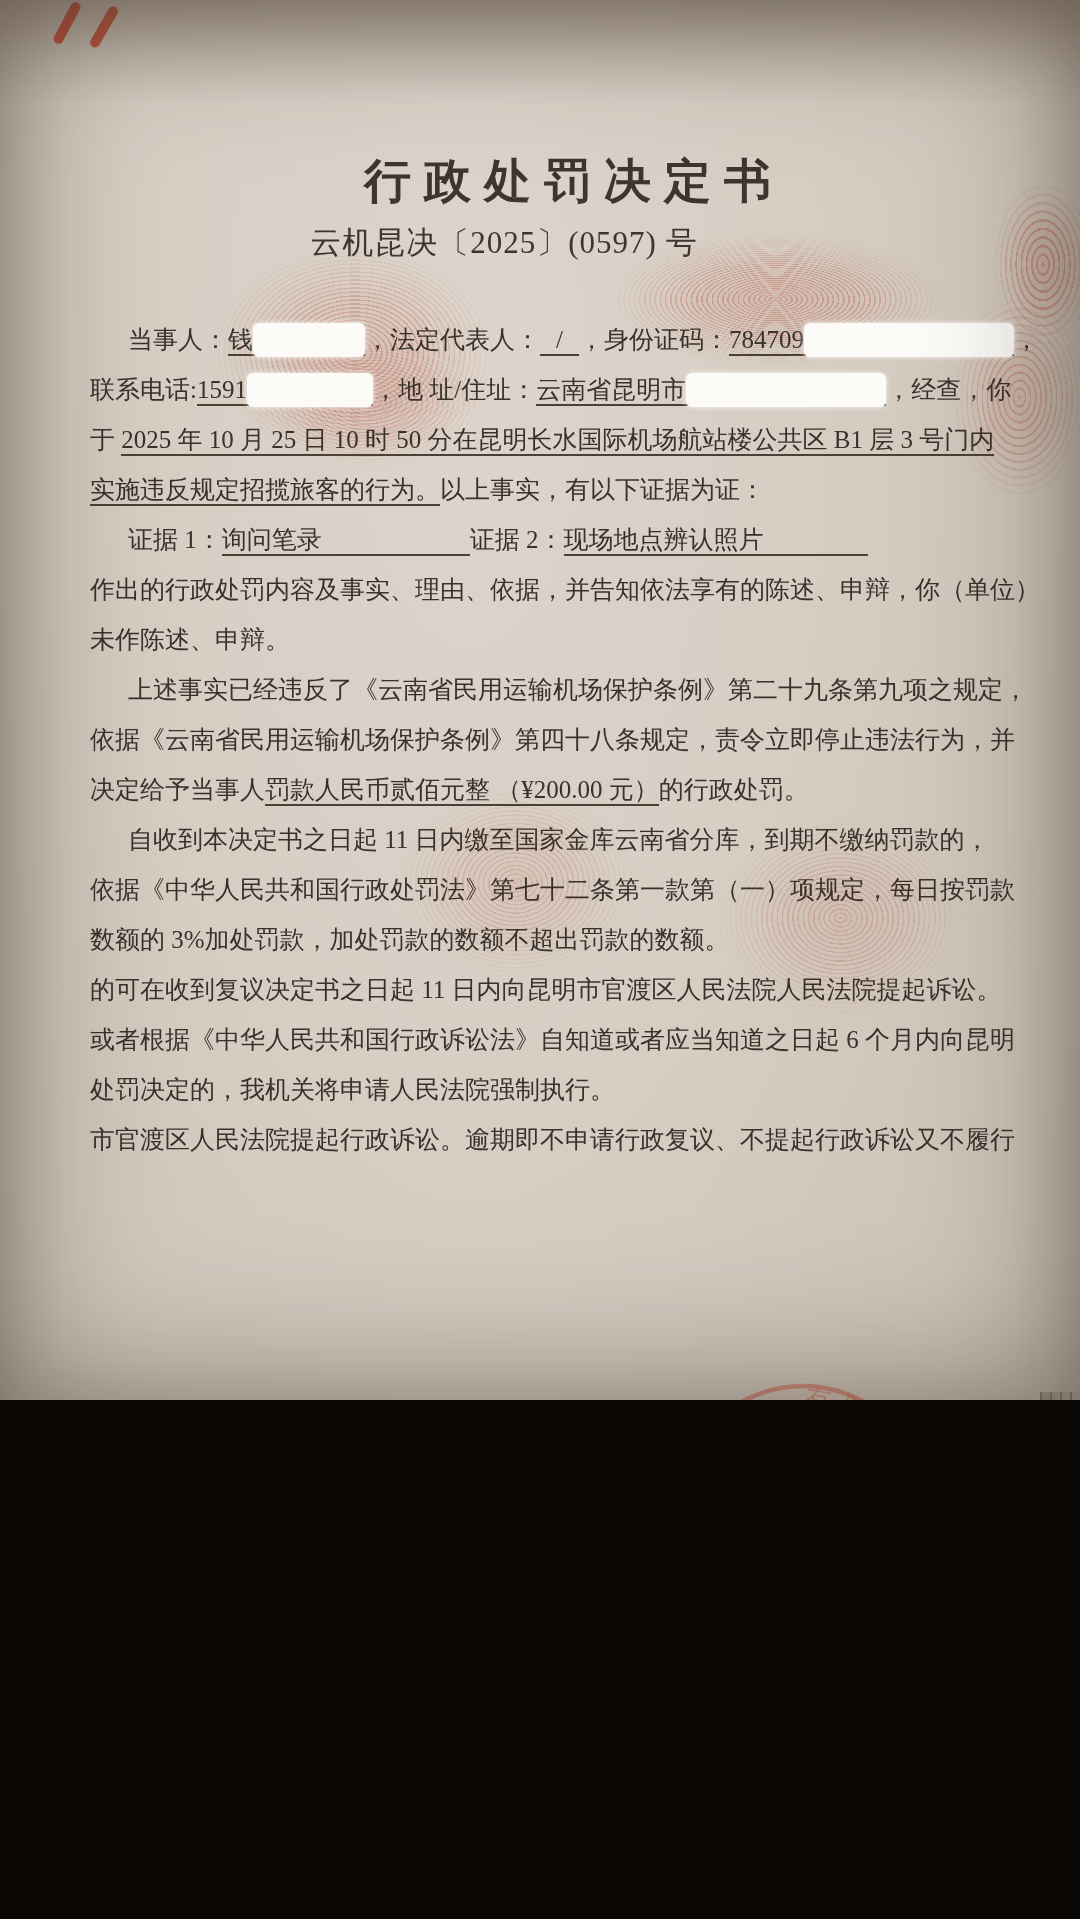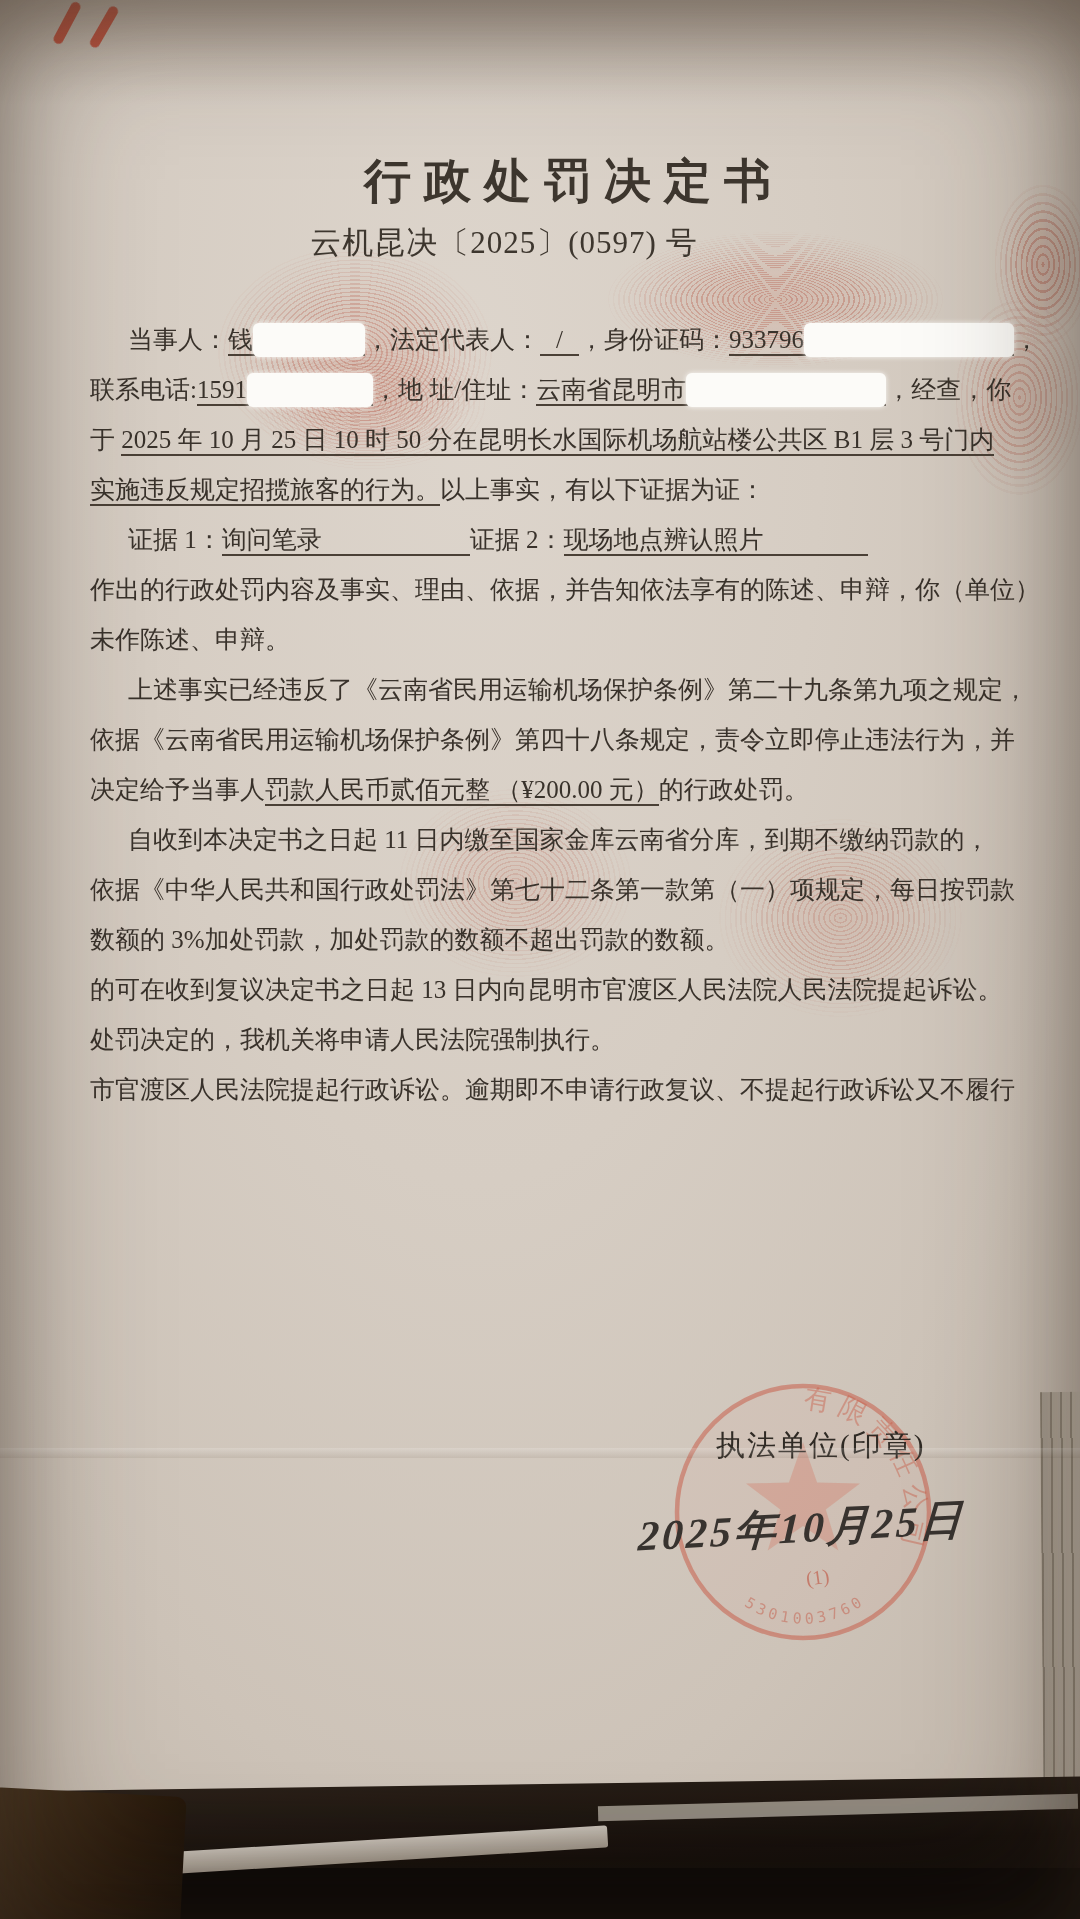"行政处罚决定书" .photo { height: 1919px -> 1400px }
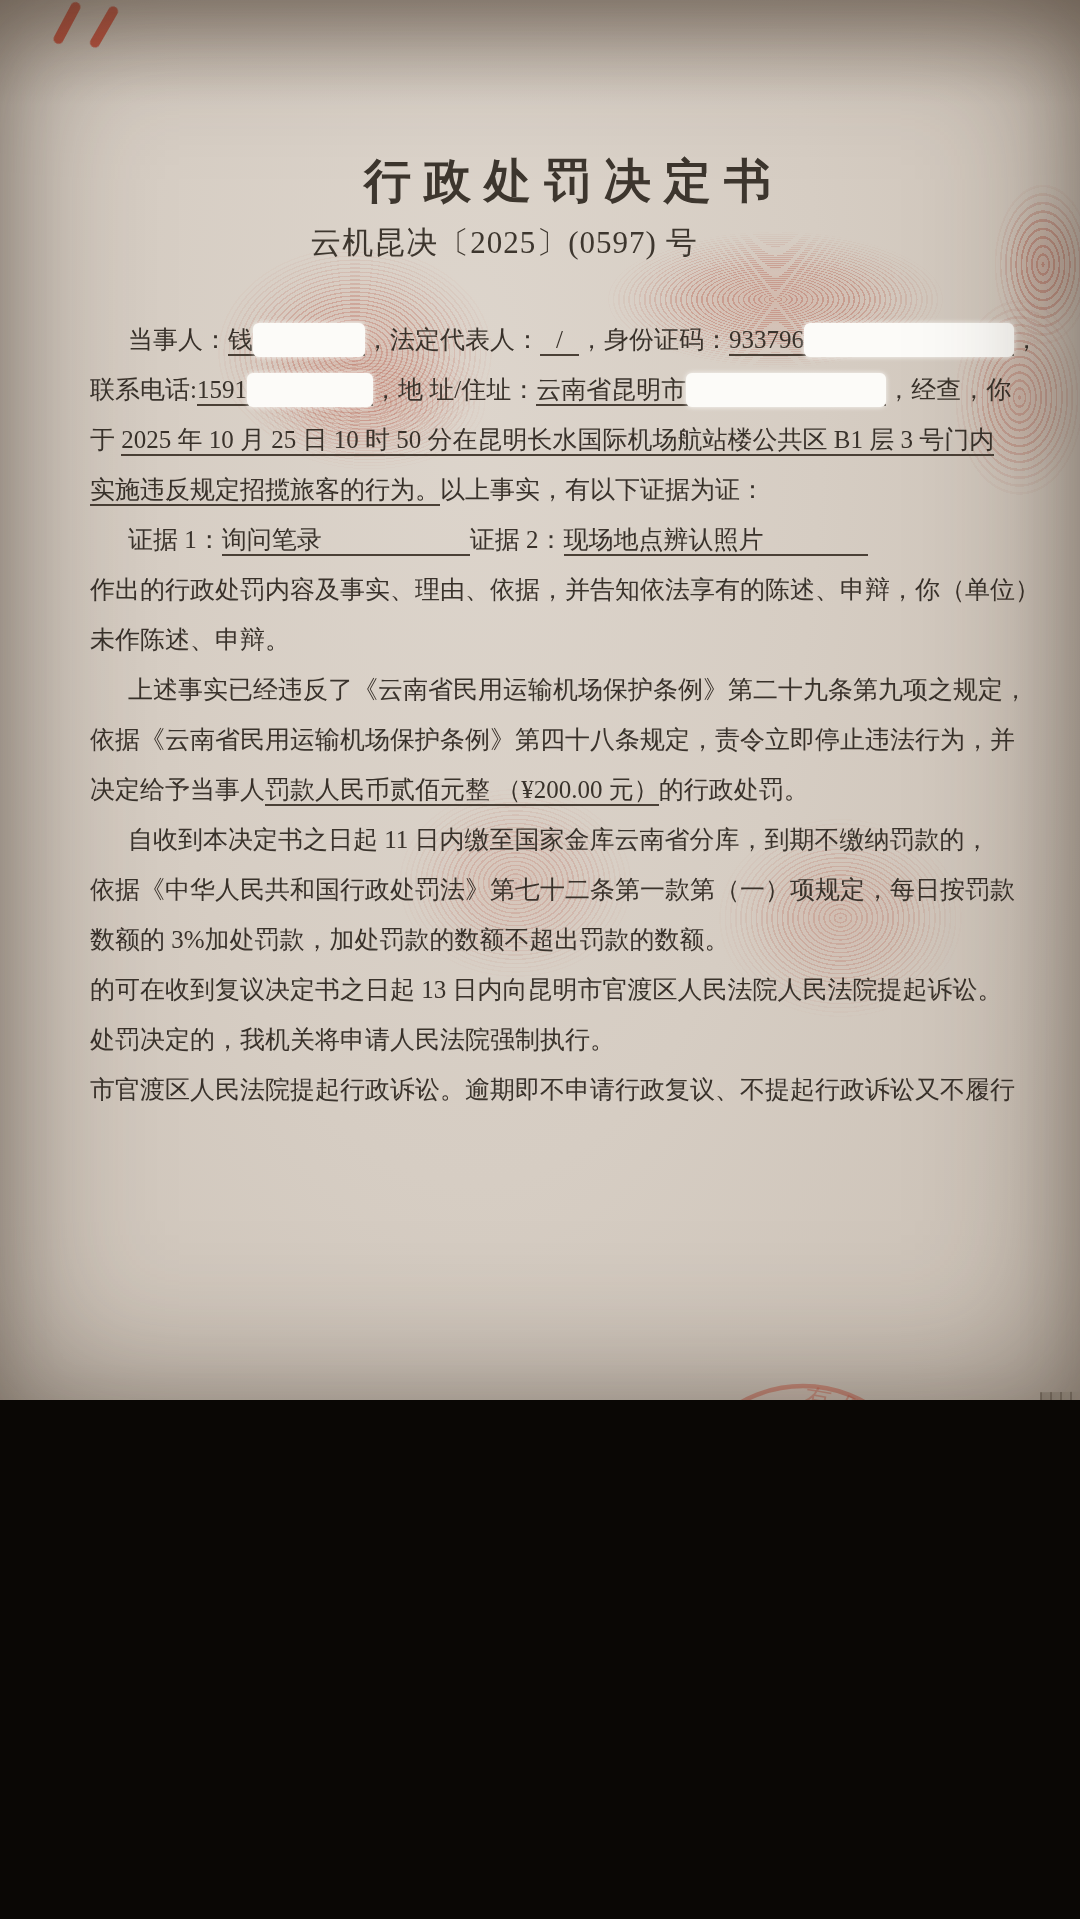"933796" span.u { text: 933796 -> 784709 }
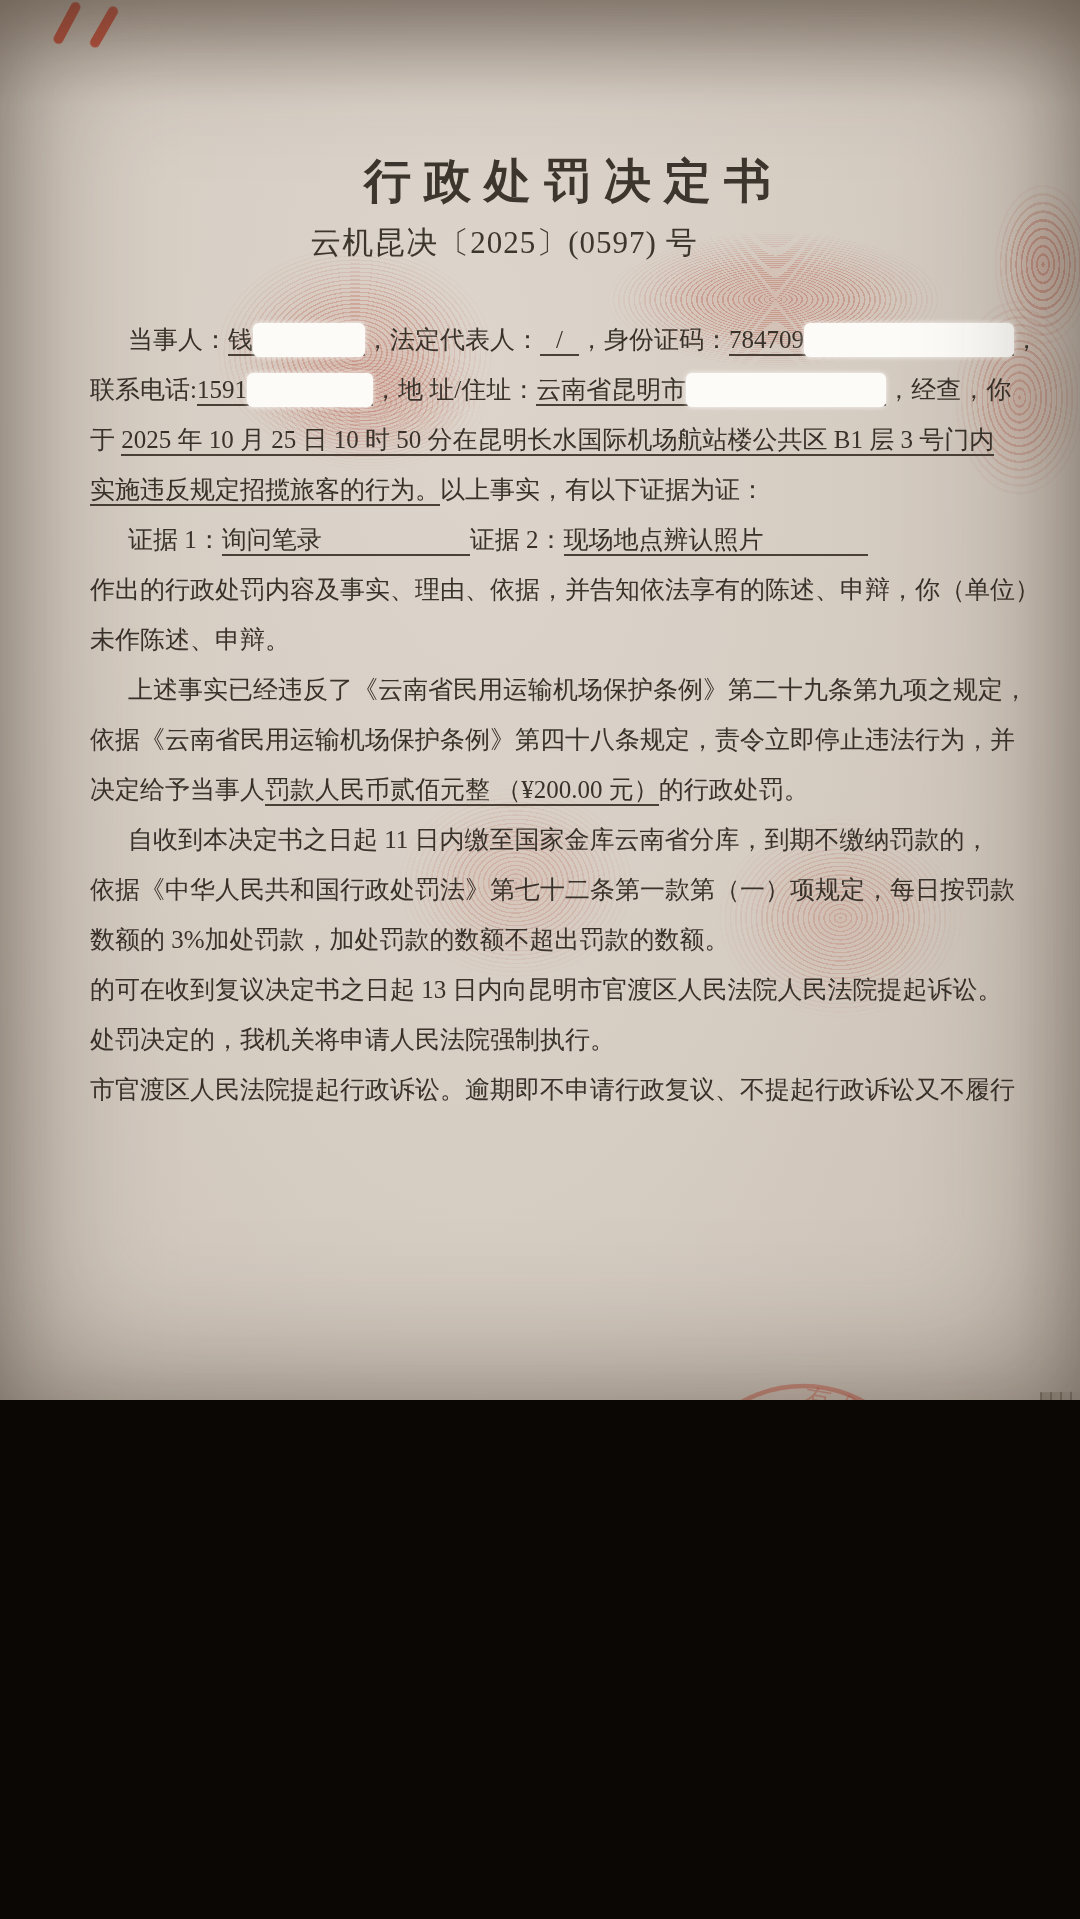"的可在收到复议决定书之日起 13 日内向昆明市官渡区人民法院人民法院提起诉讼。" div.line { text: 13 -> 11 }
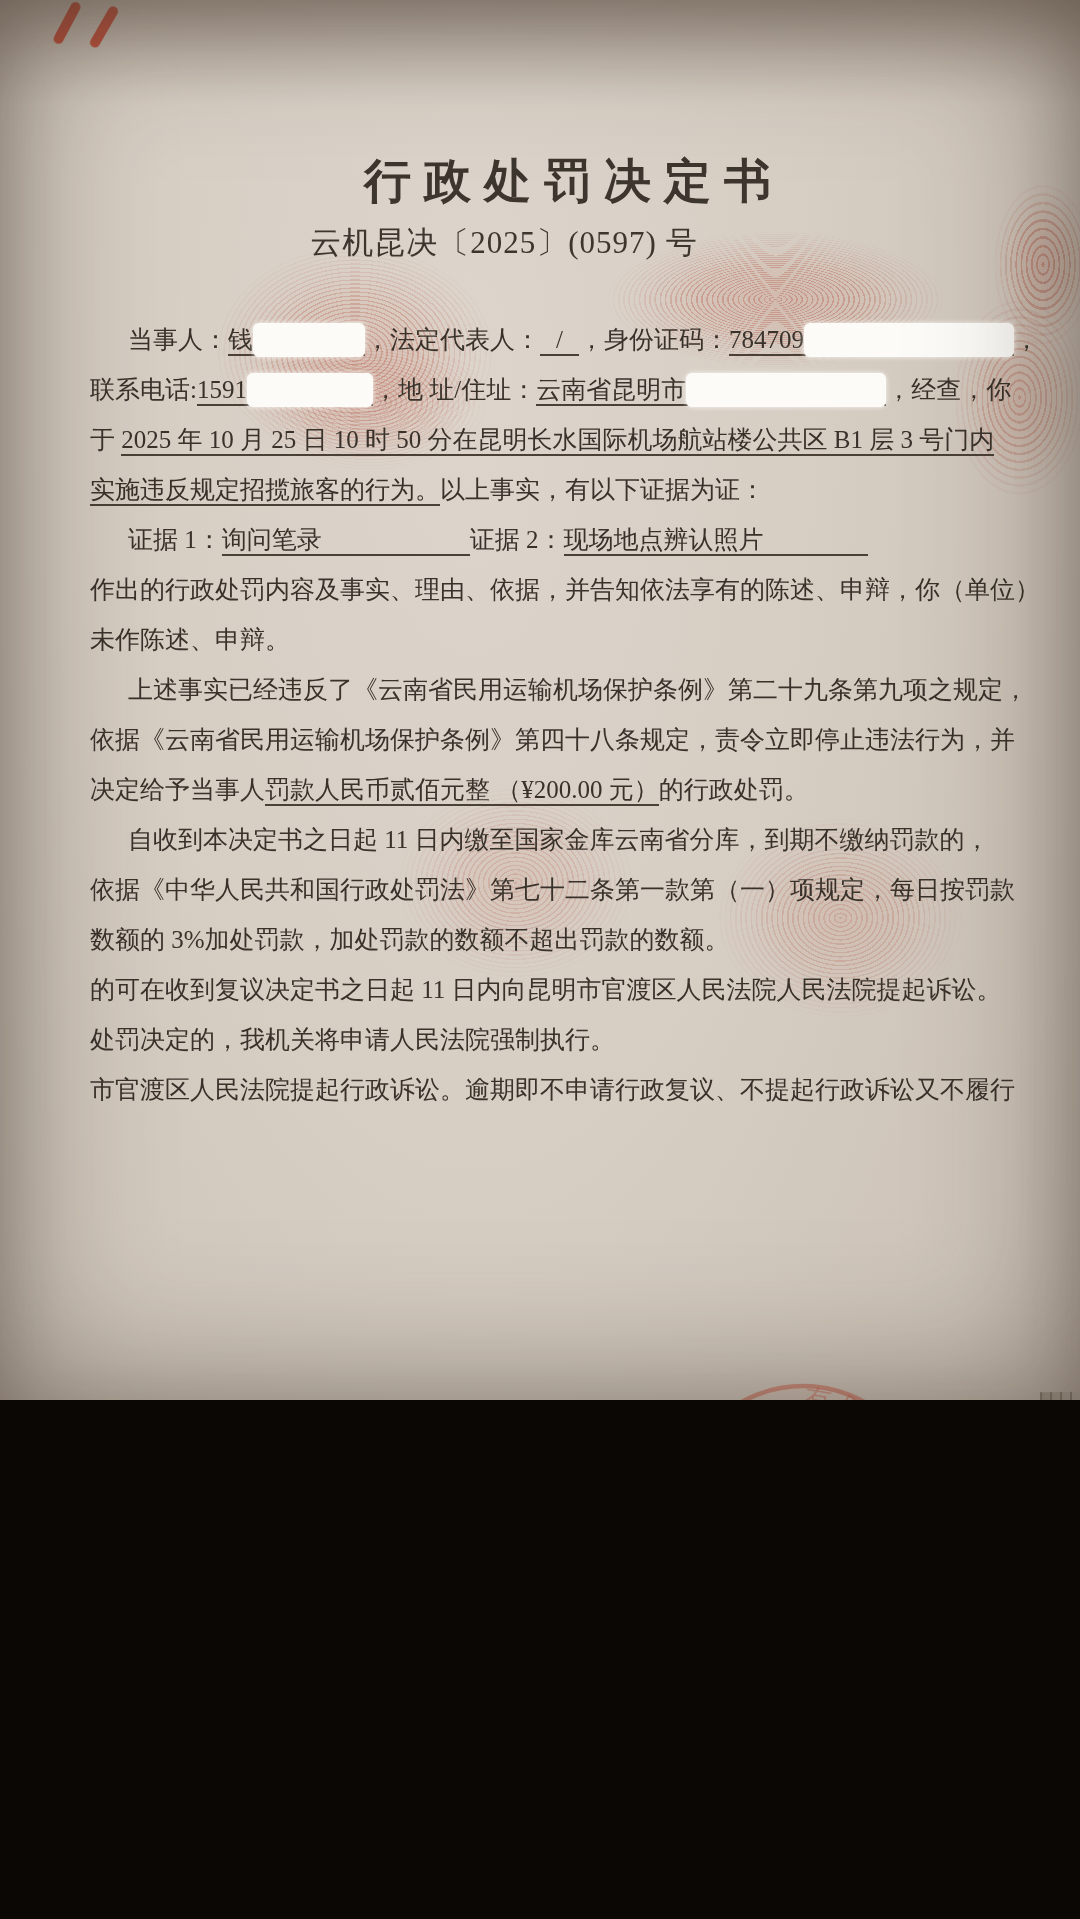"或者根据《中华人民共和国行政诉讼法》自知道或者应当知道之日起 6 个月内向昆明" div.line { html: none -> <div>或者根据《中华人民共和国行政诉讼法》自知道或者应当知道之日起 6 个月内向昆明</div> }
